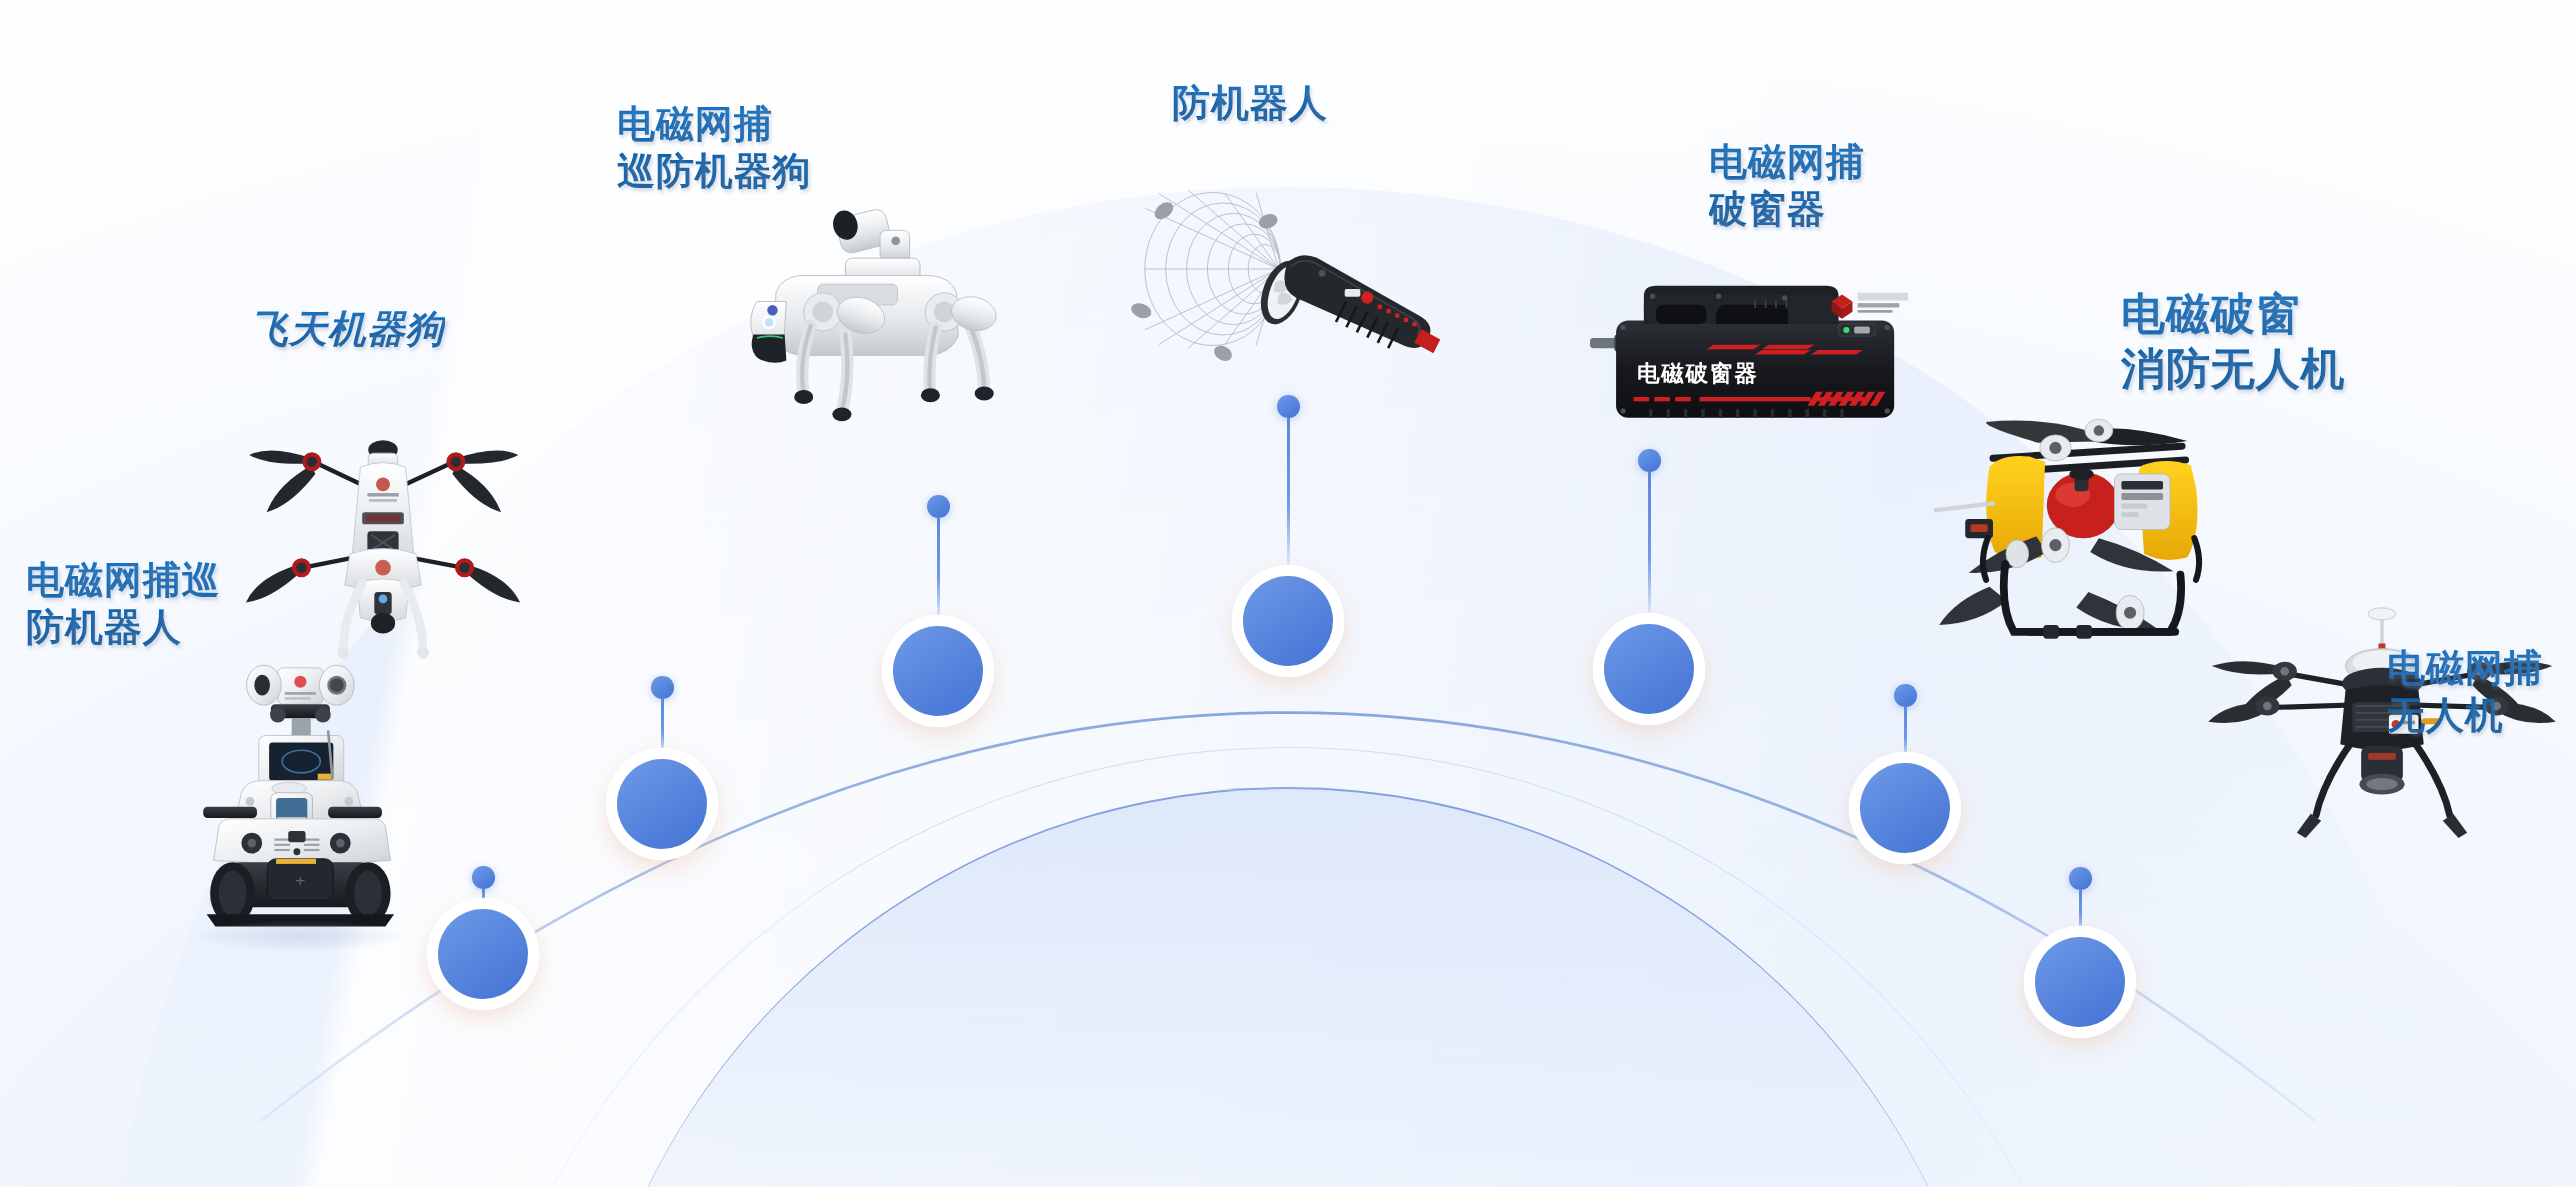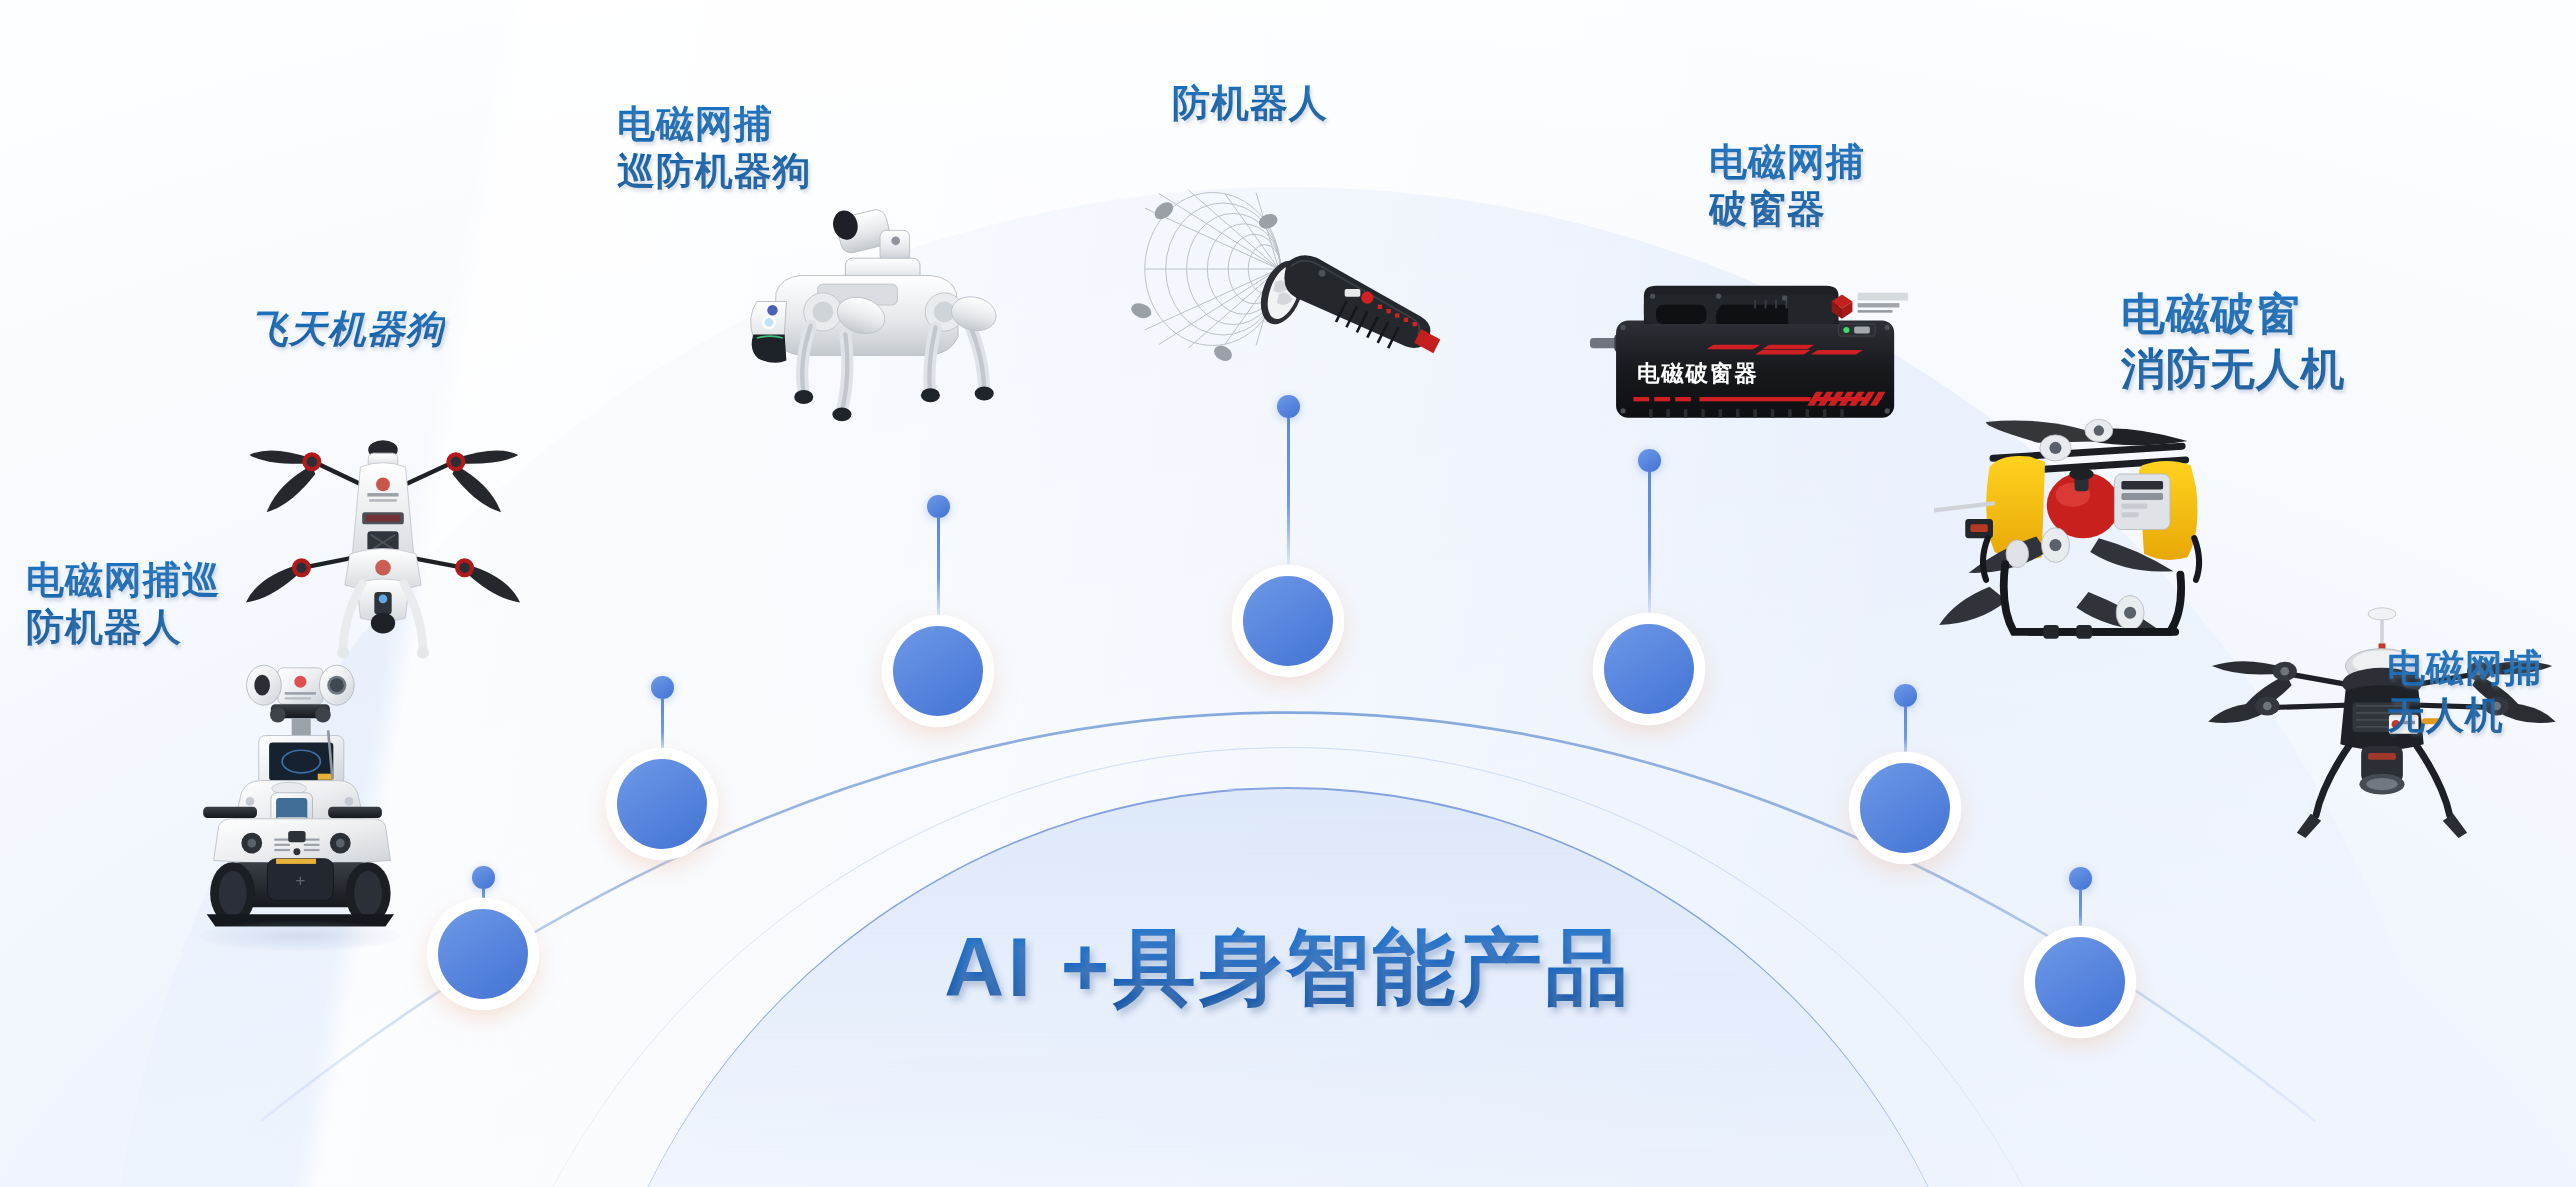"AI +具身智能产品" div { html: <div>AI +具身智能产品</div> -> none }
